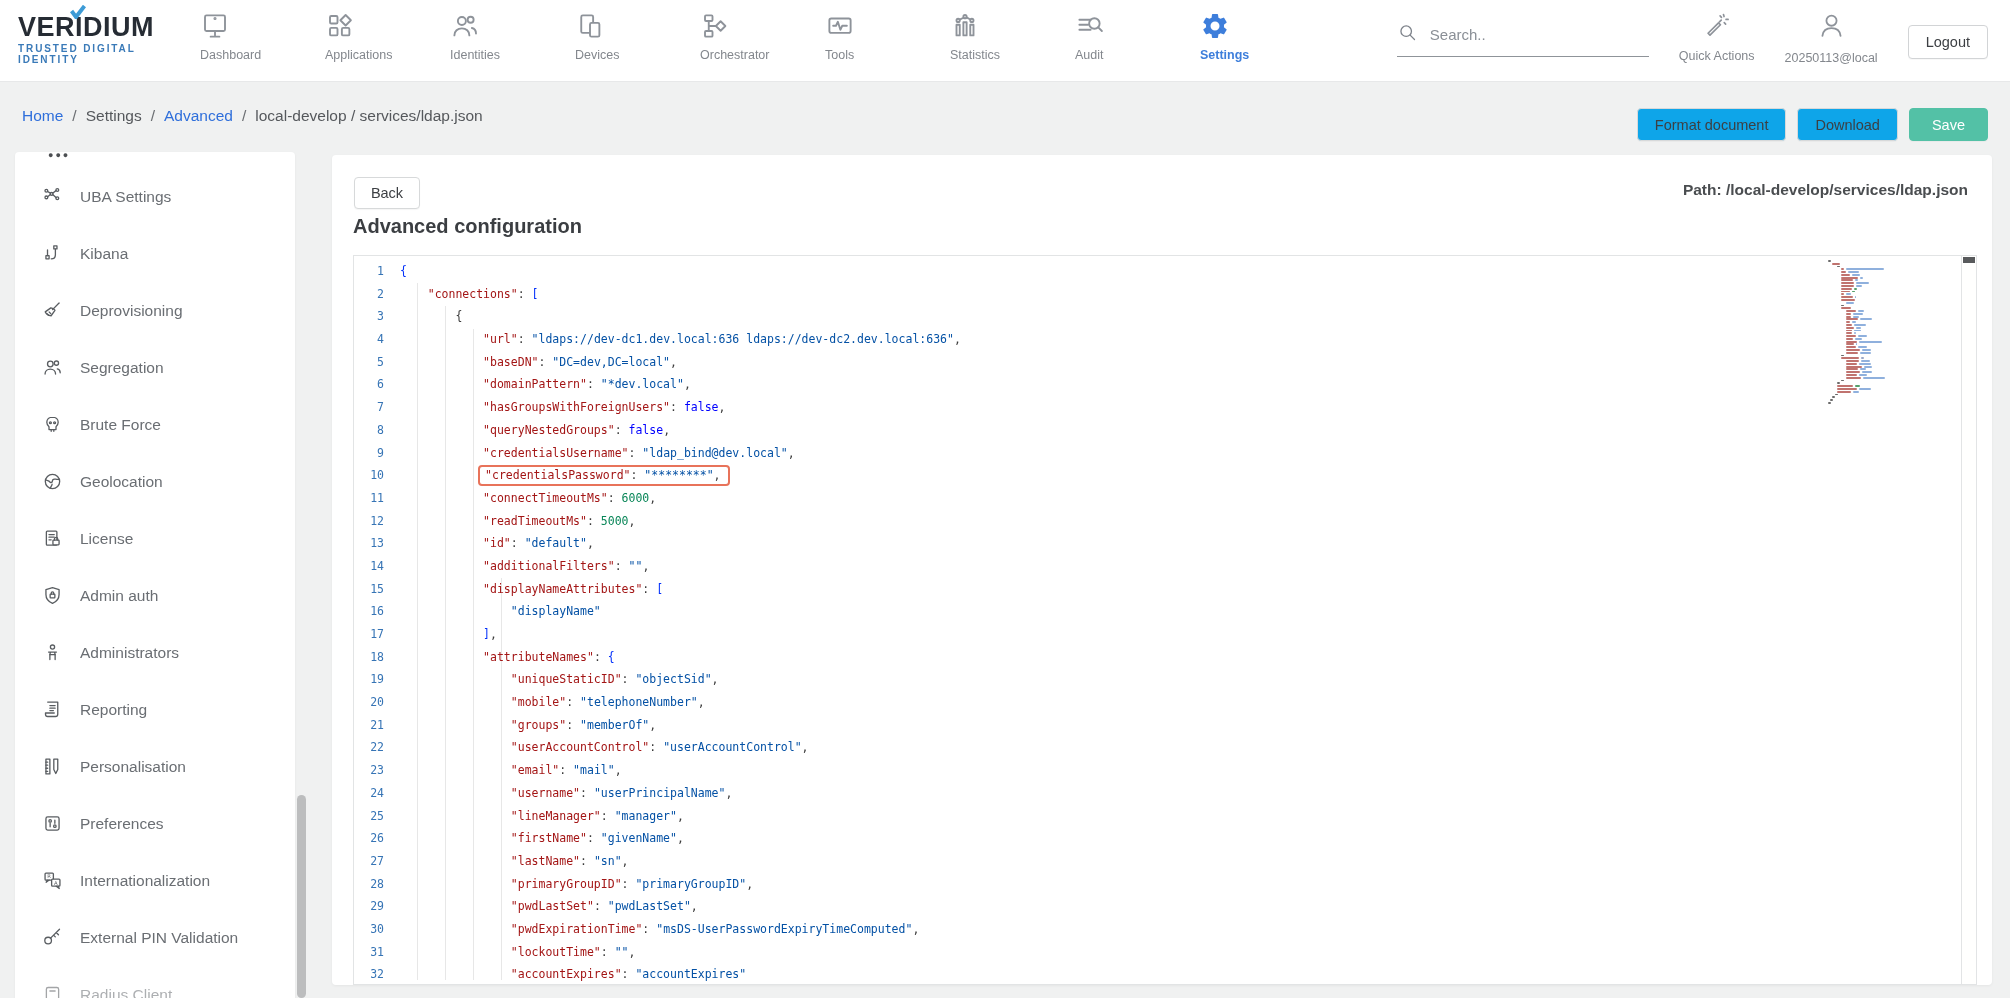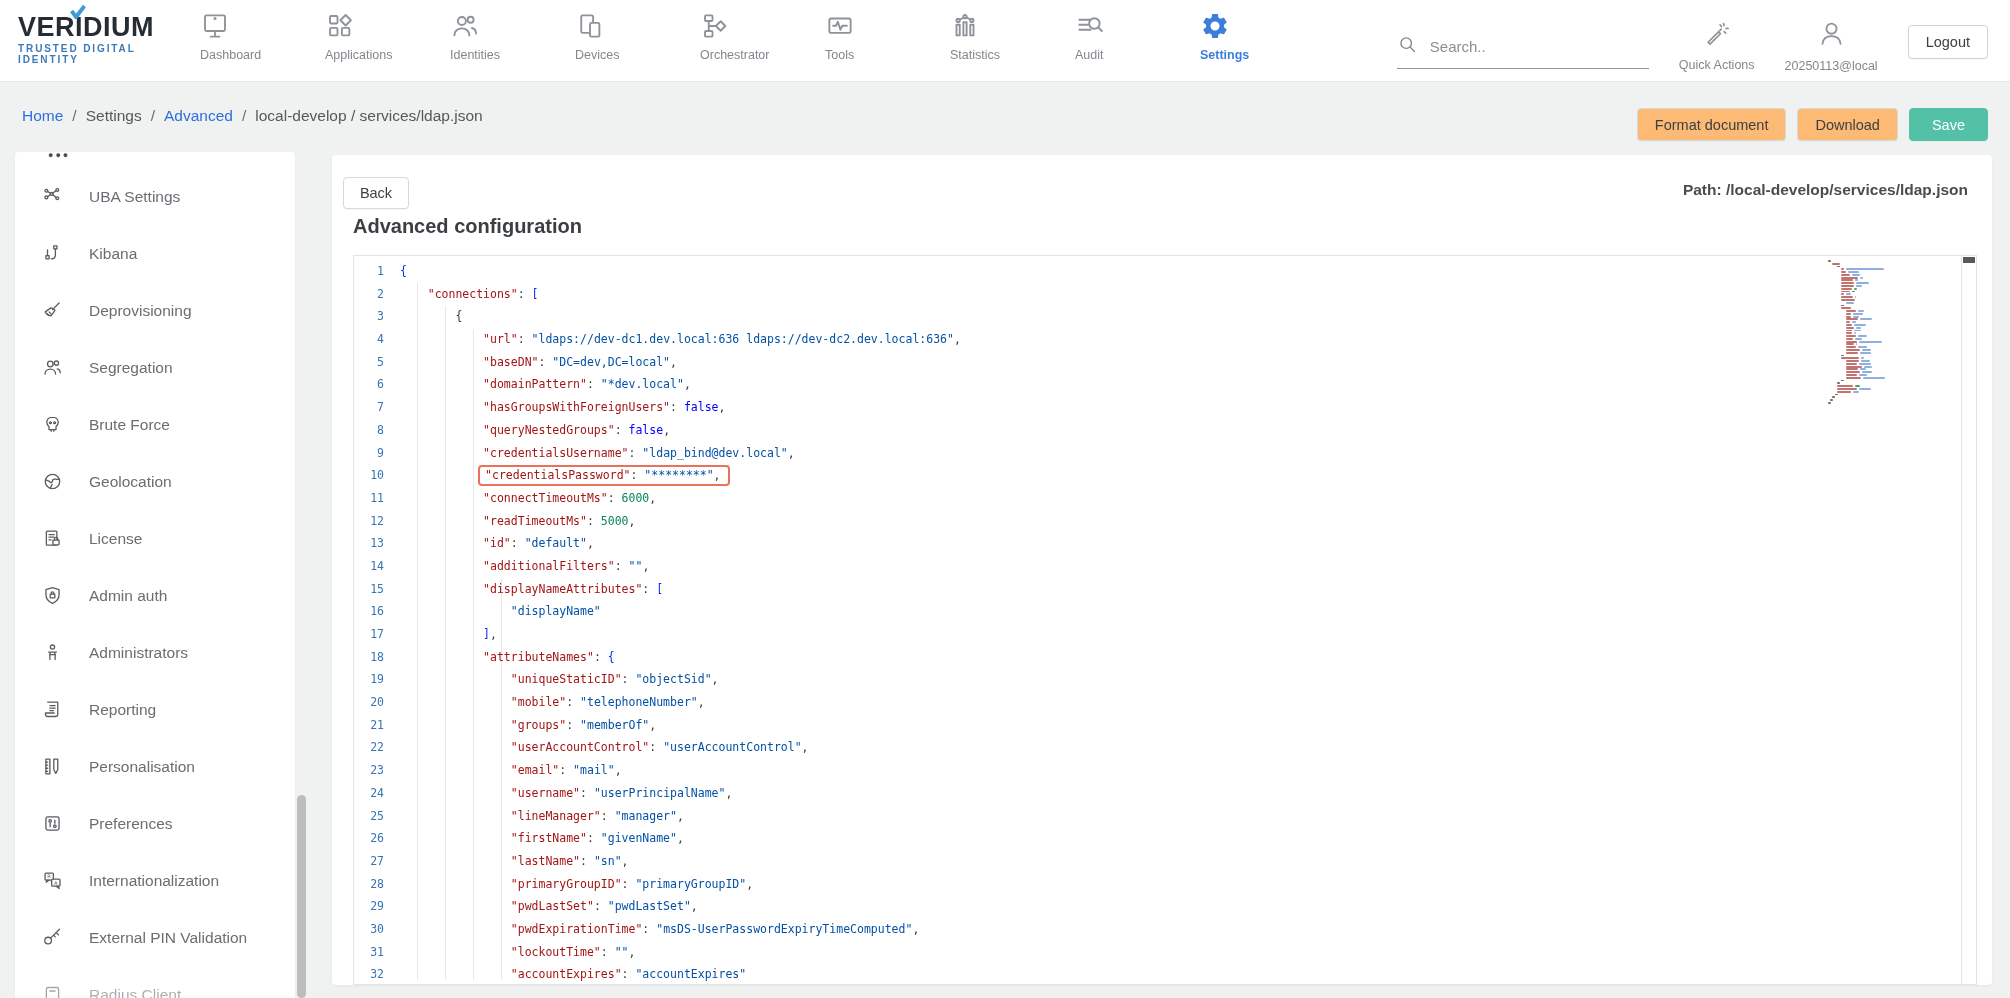"Search.." .topbar-right { align-items: center -> flex-start }
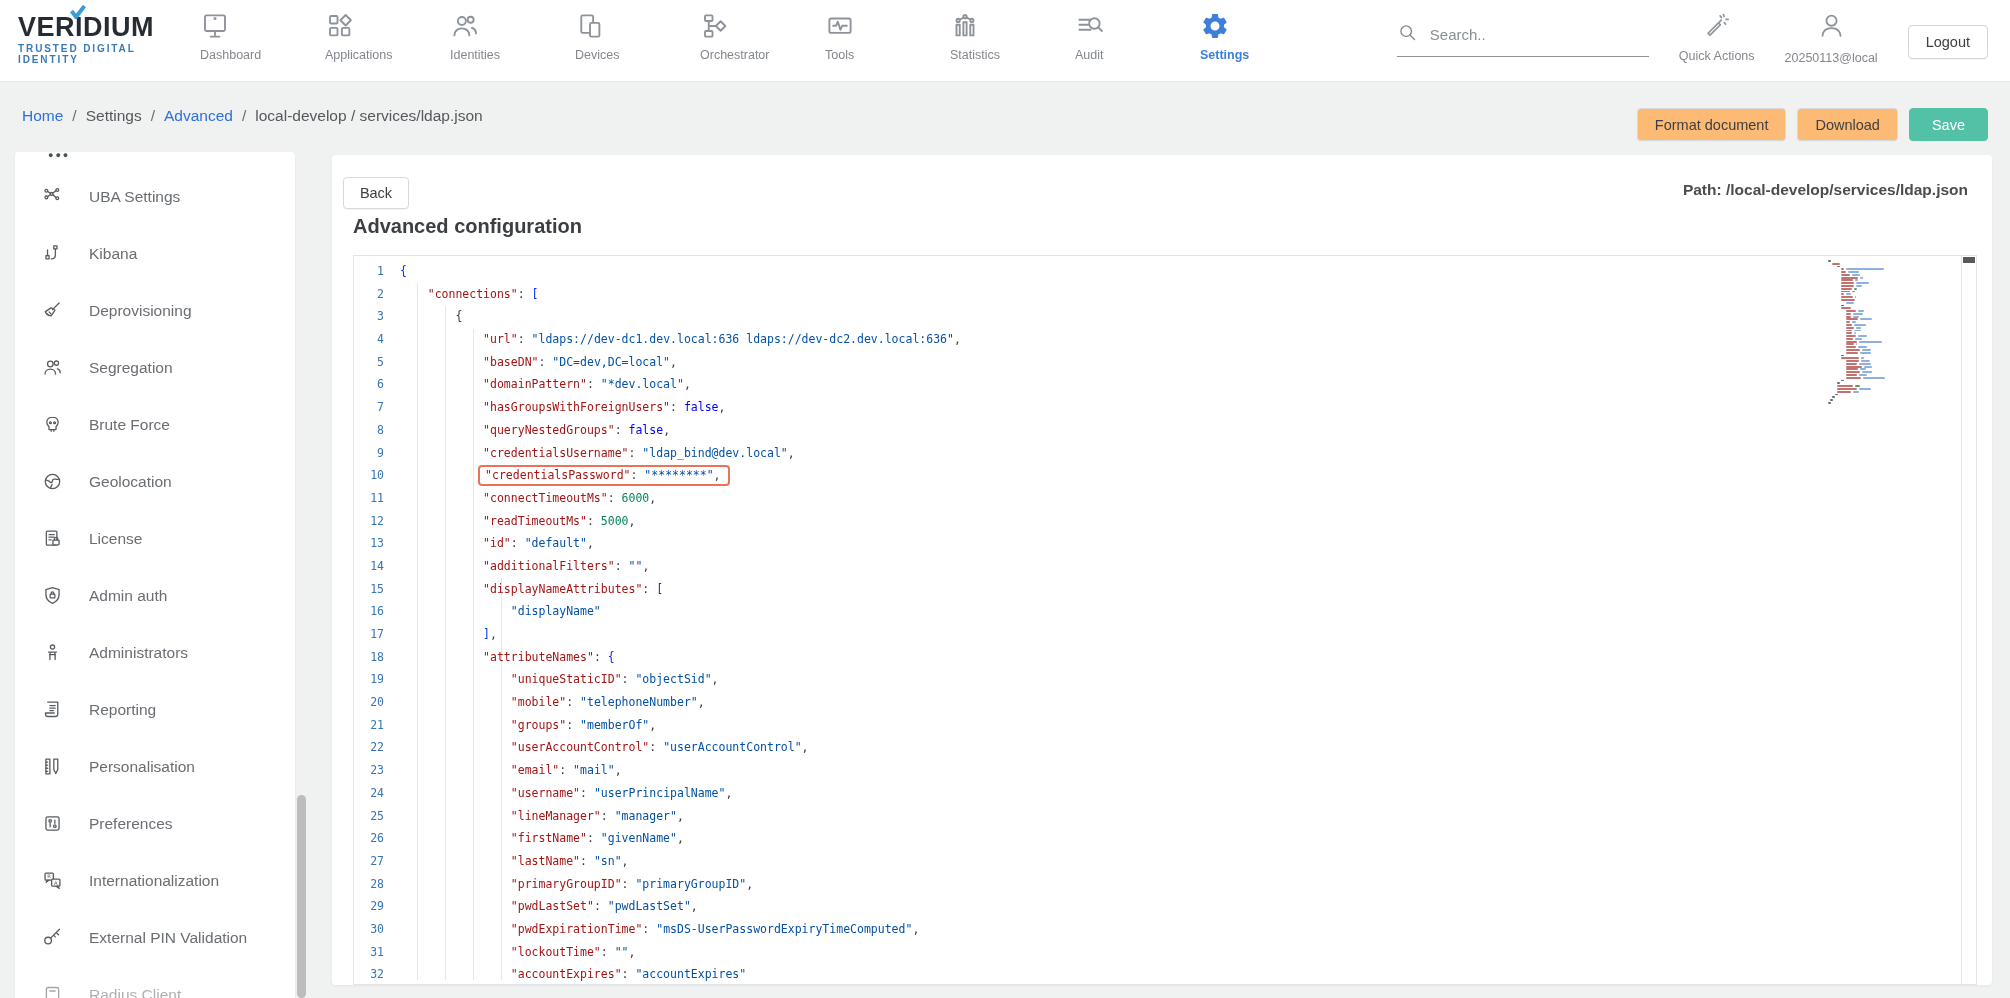"Format document" .doc-actions button { background: #fdba74 -> #0ea5e9 }
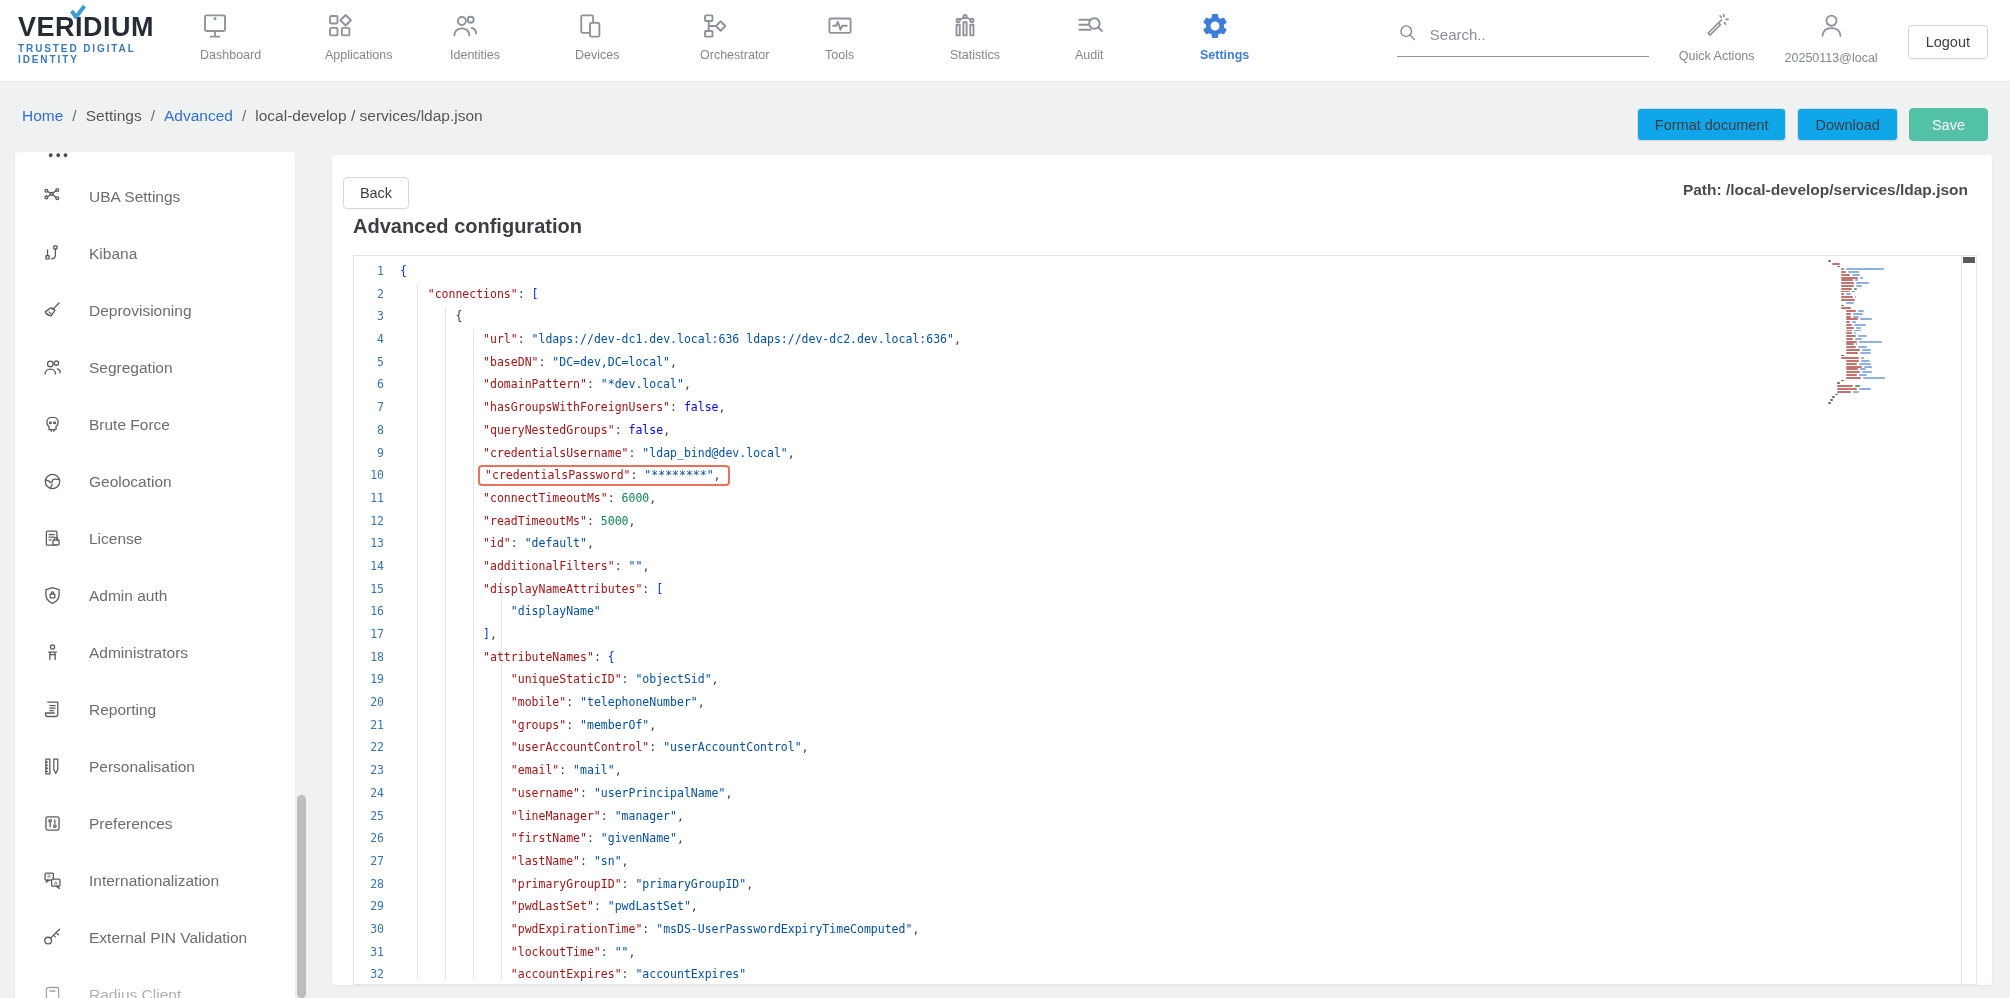"UBA Settings" .sb-item { gap: 26px -> 17px }
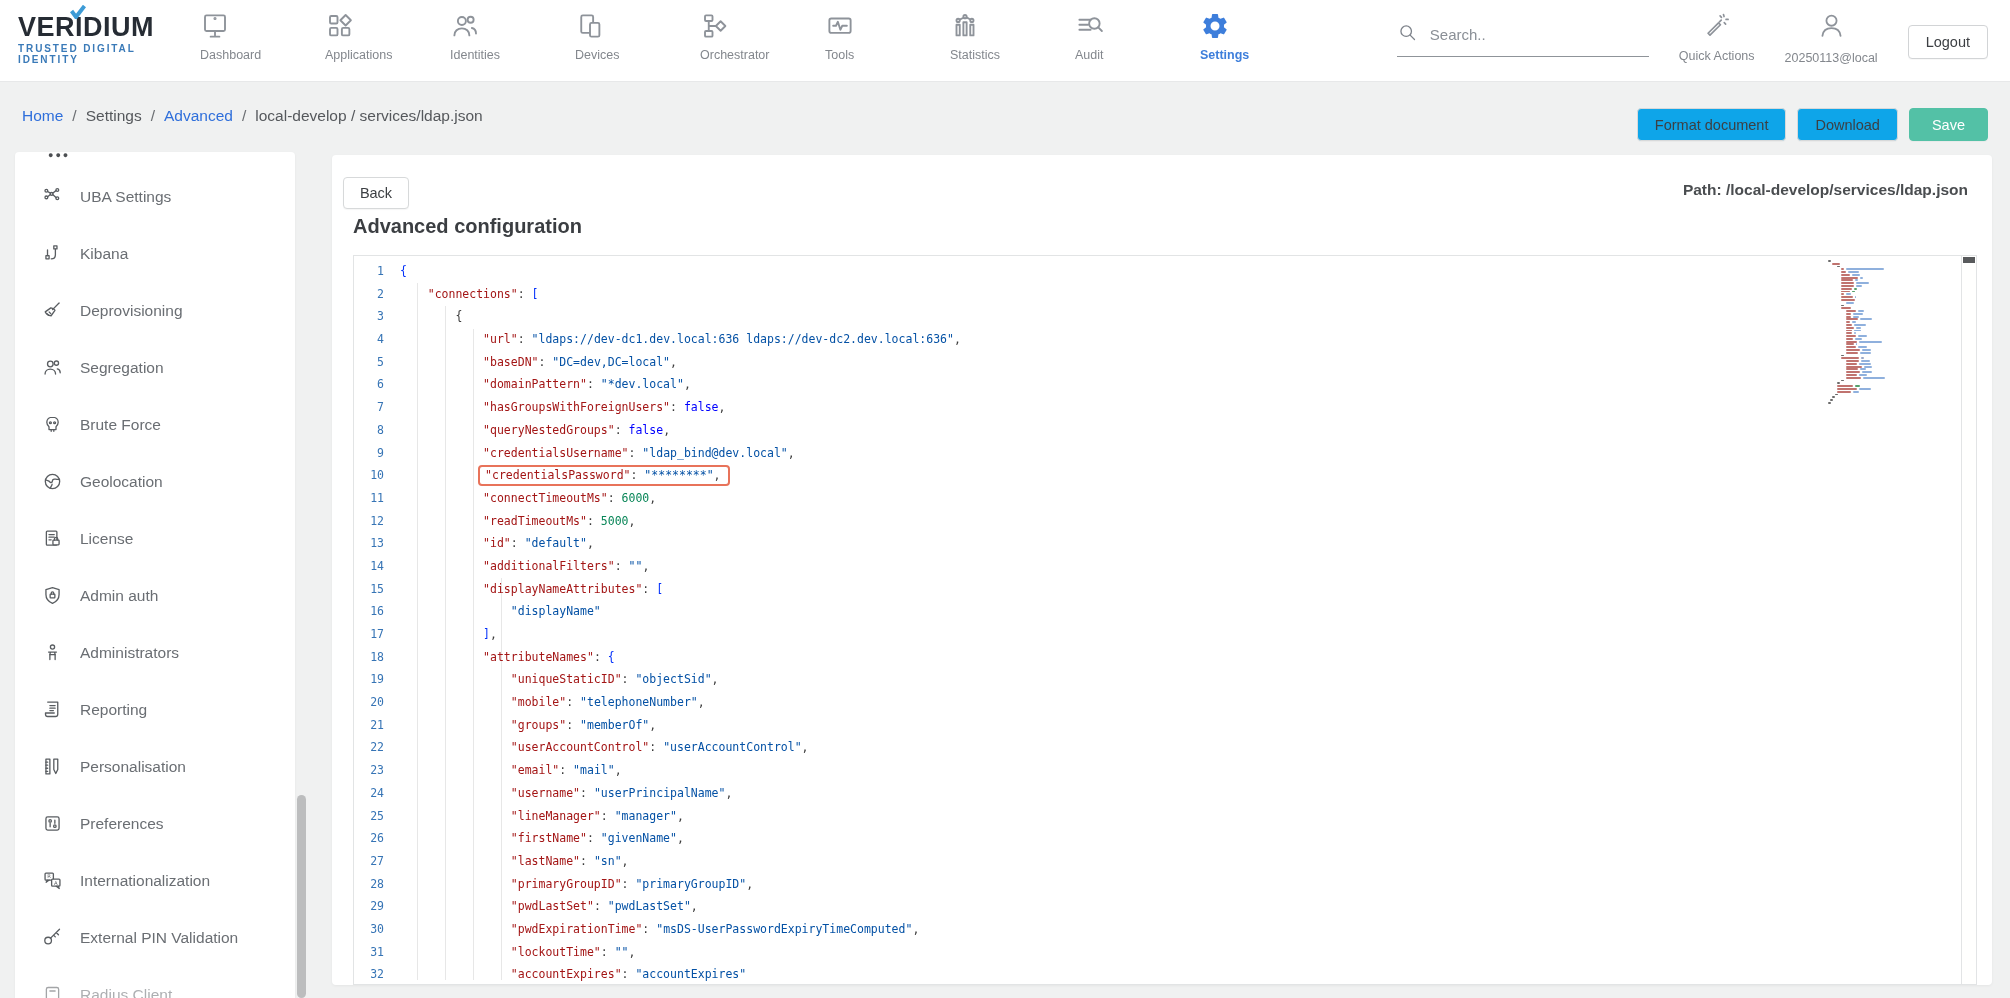"Back" .back-btn { left: 11px -> 22px }
